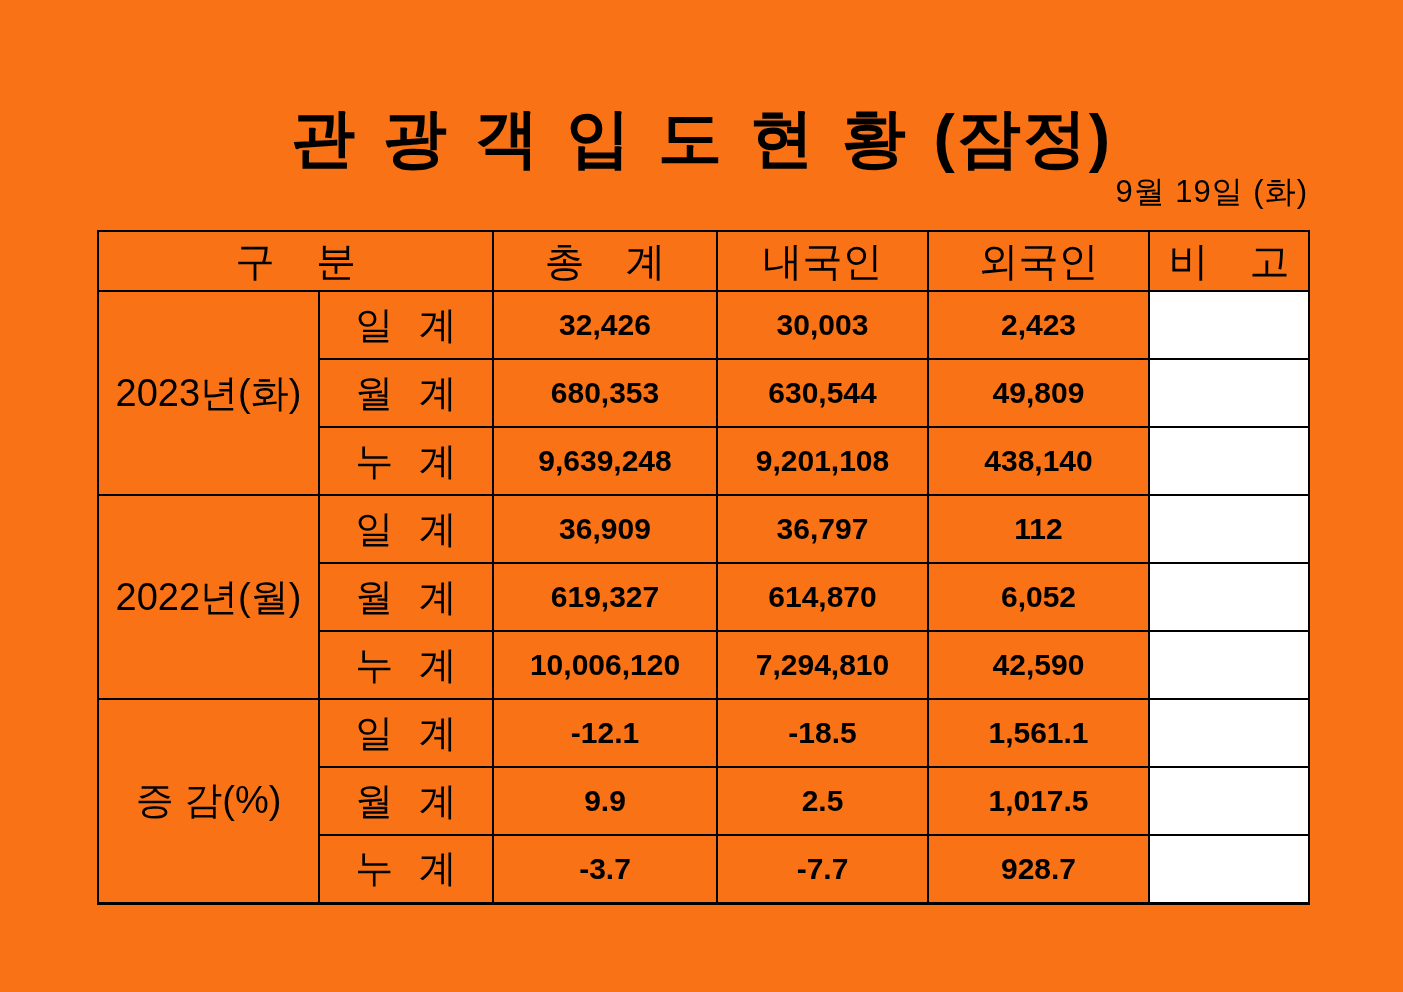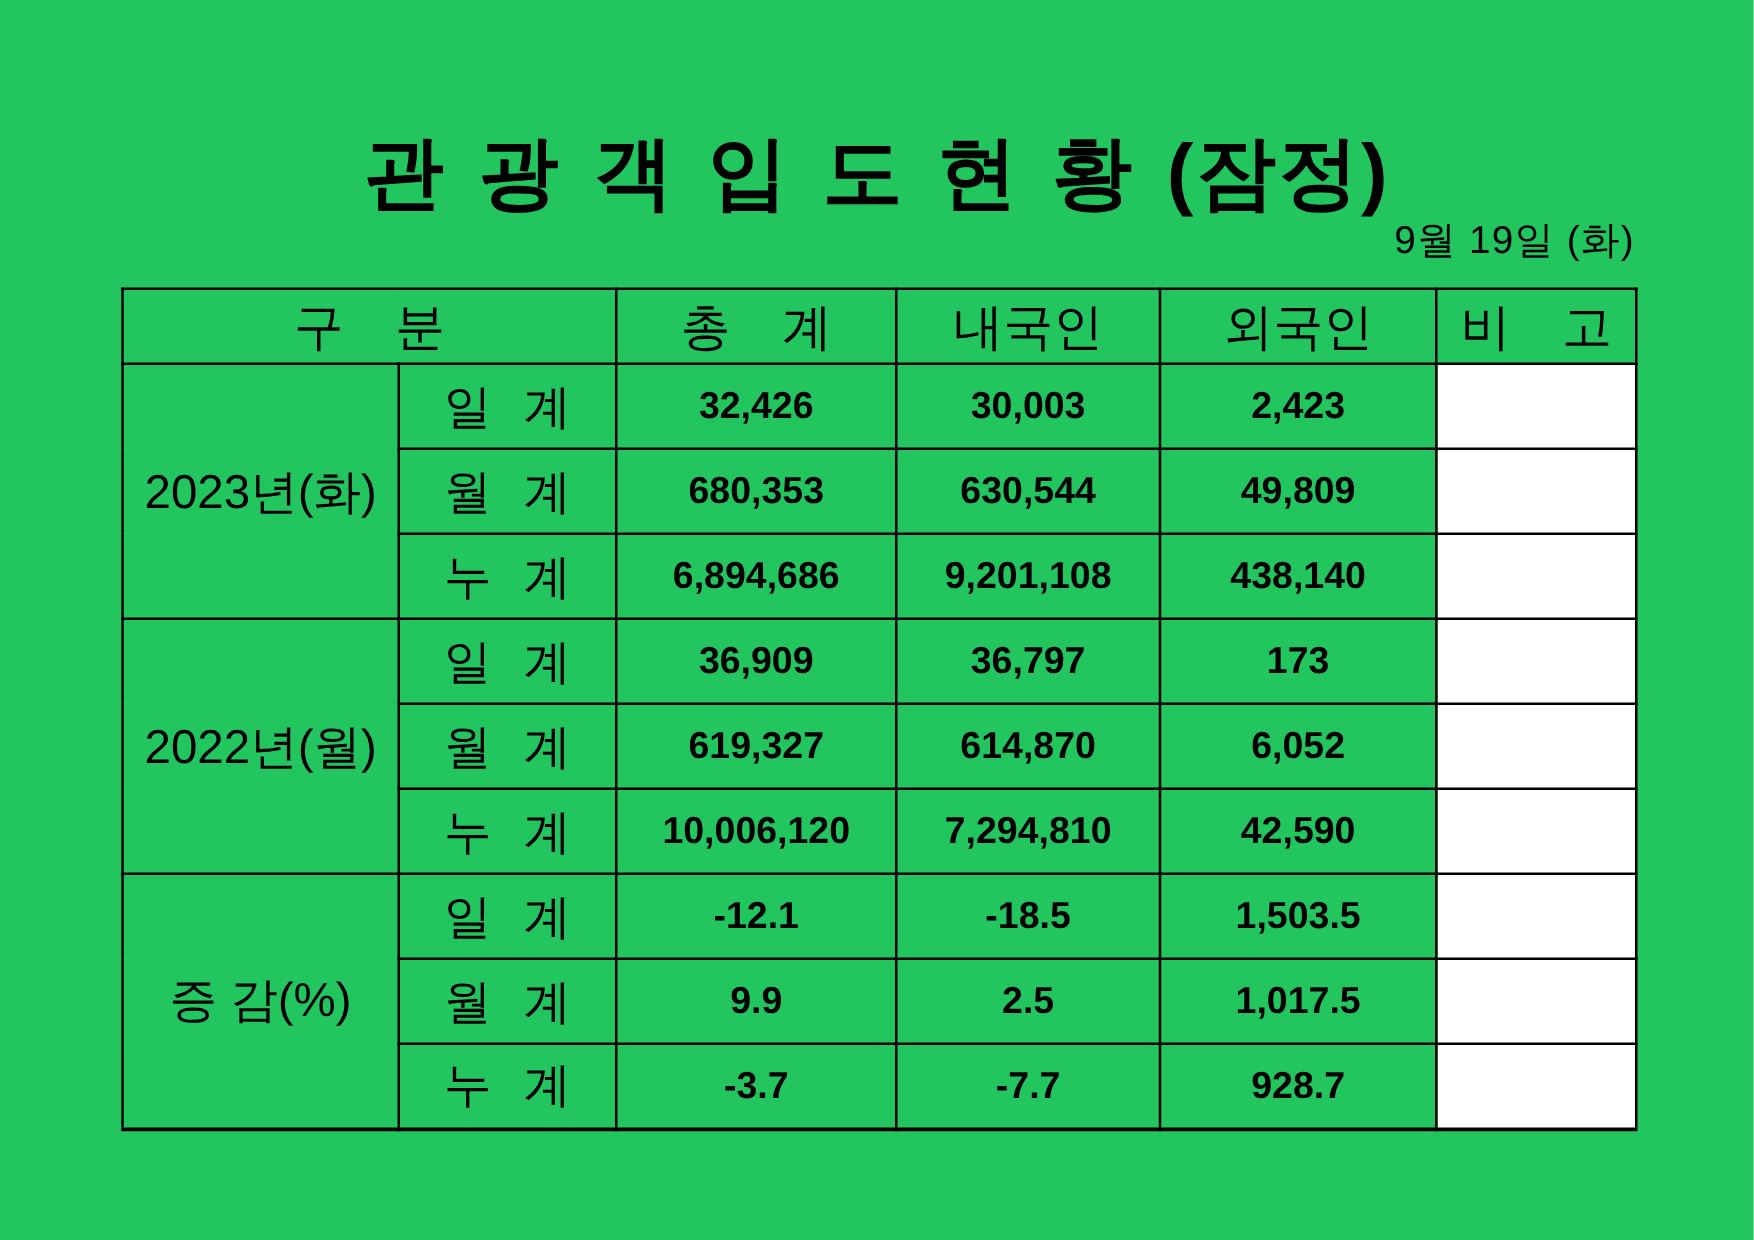"관 광 객 입 도" .page { background: #22c55e -> #f97316 }
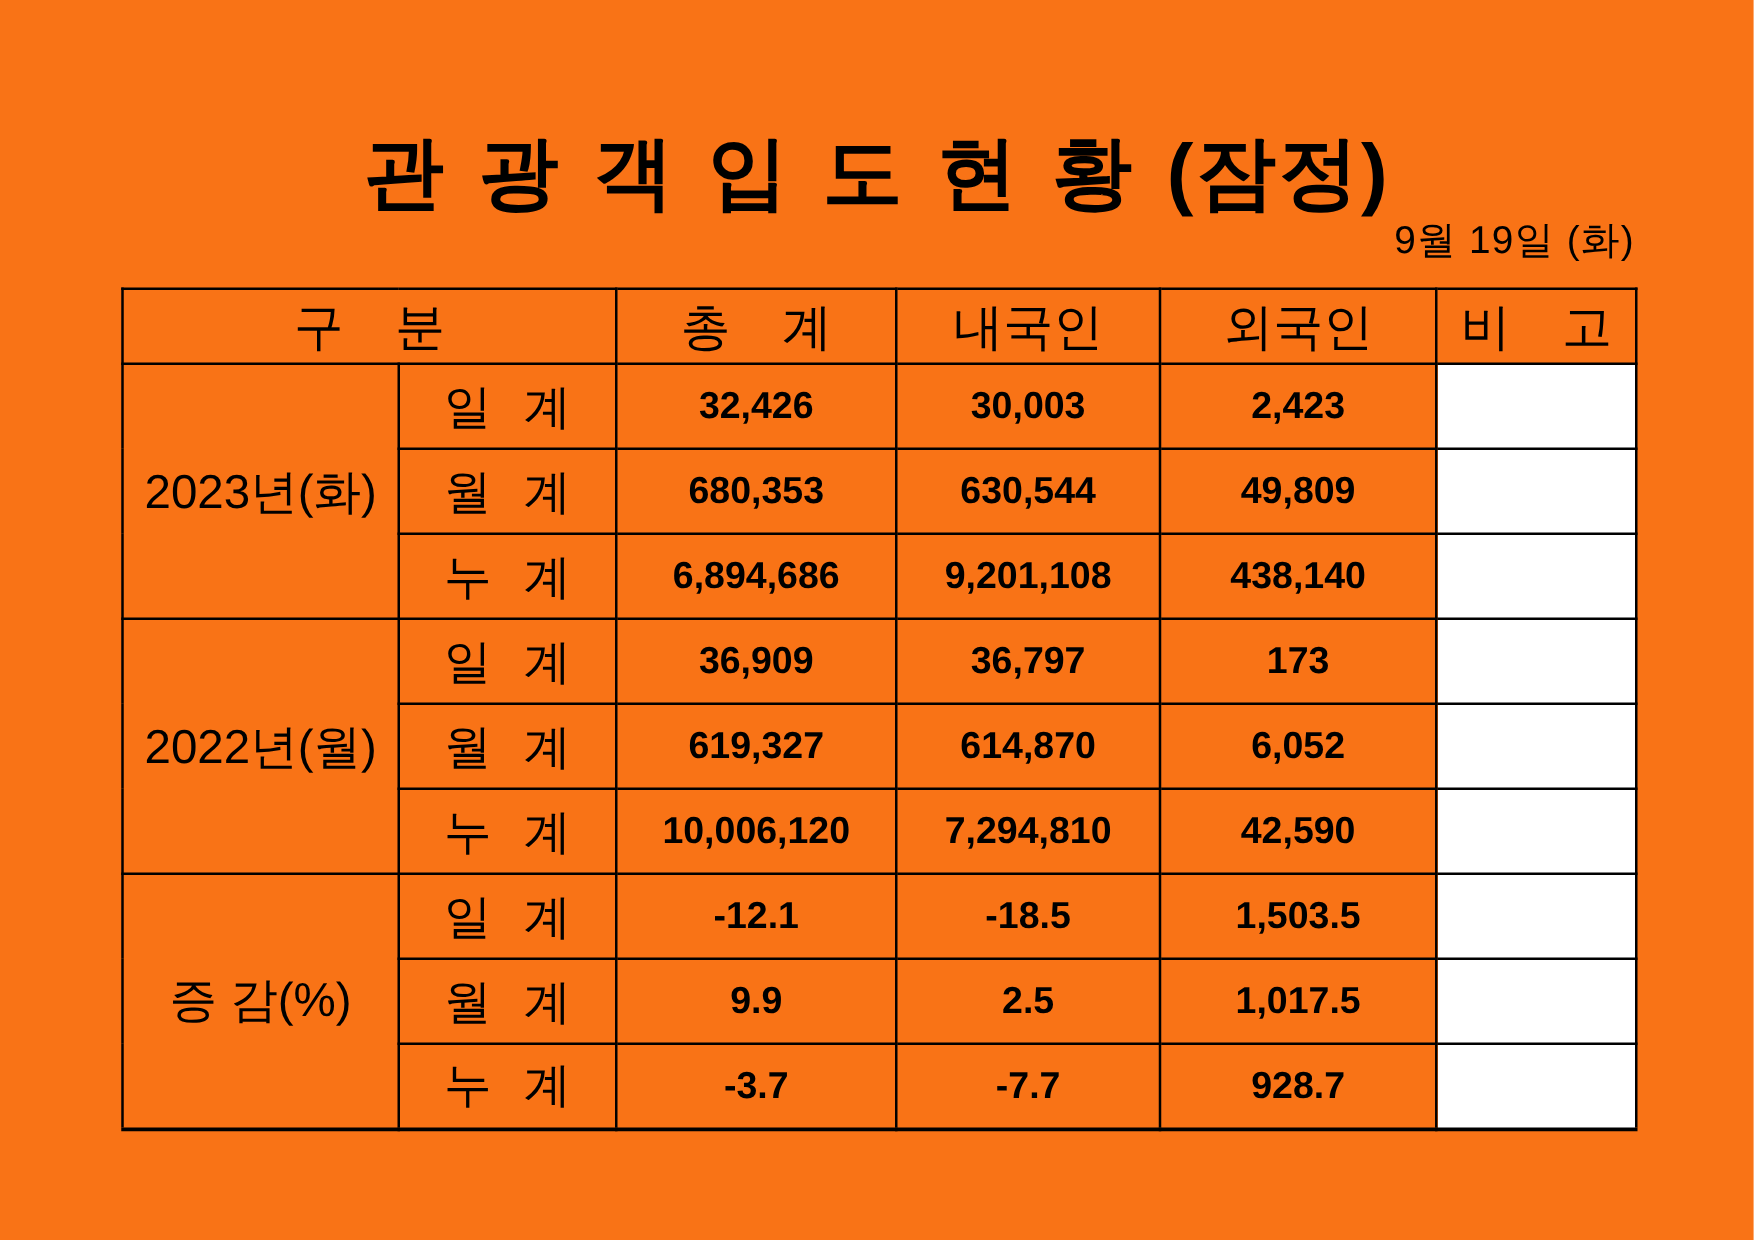"6,894,686" td.num { text: 6,894,686 -> 9,639,248 }
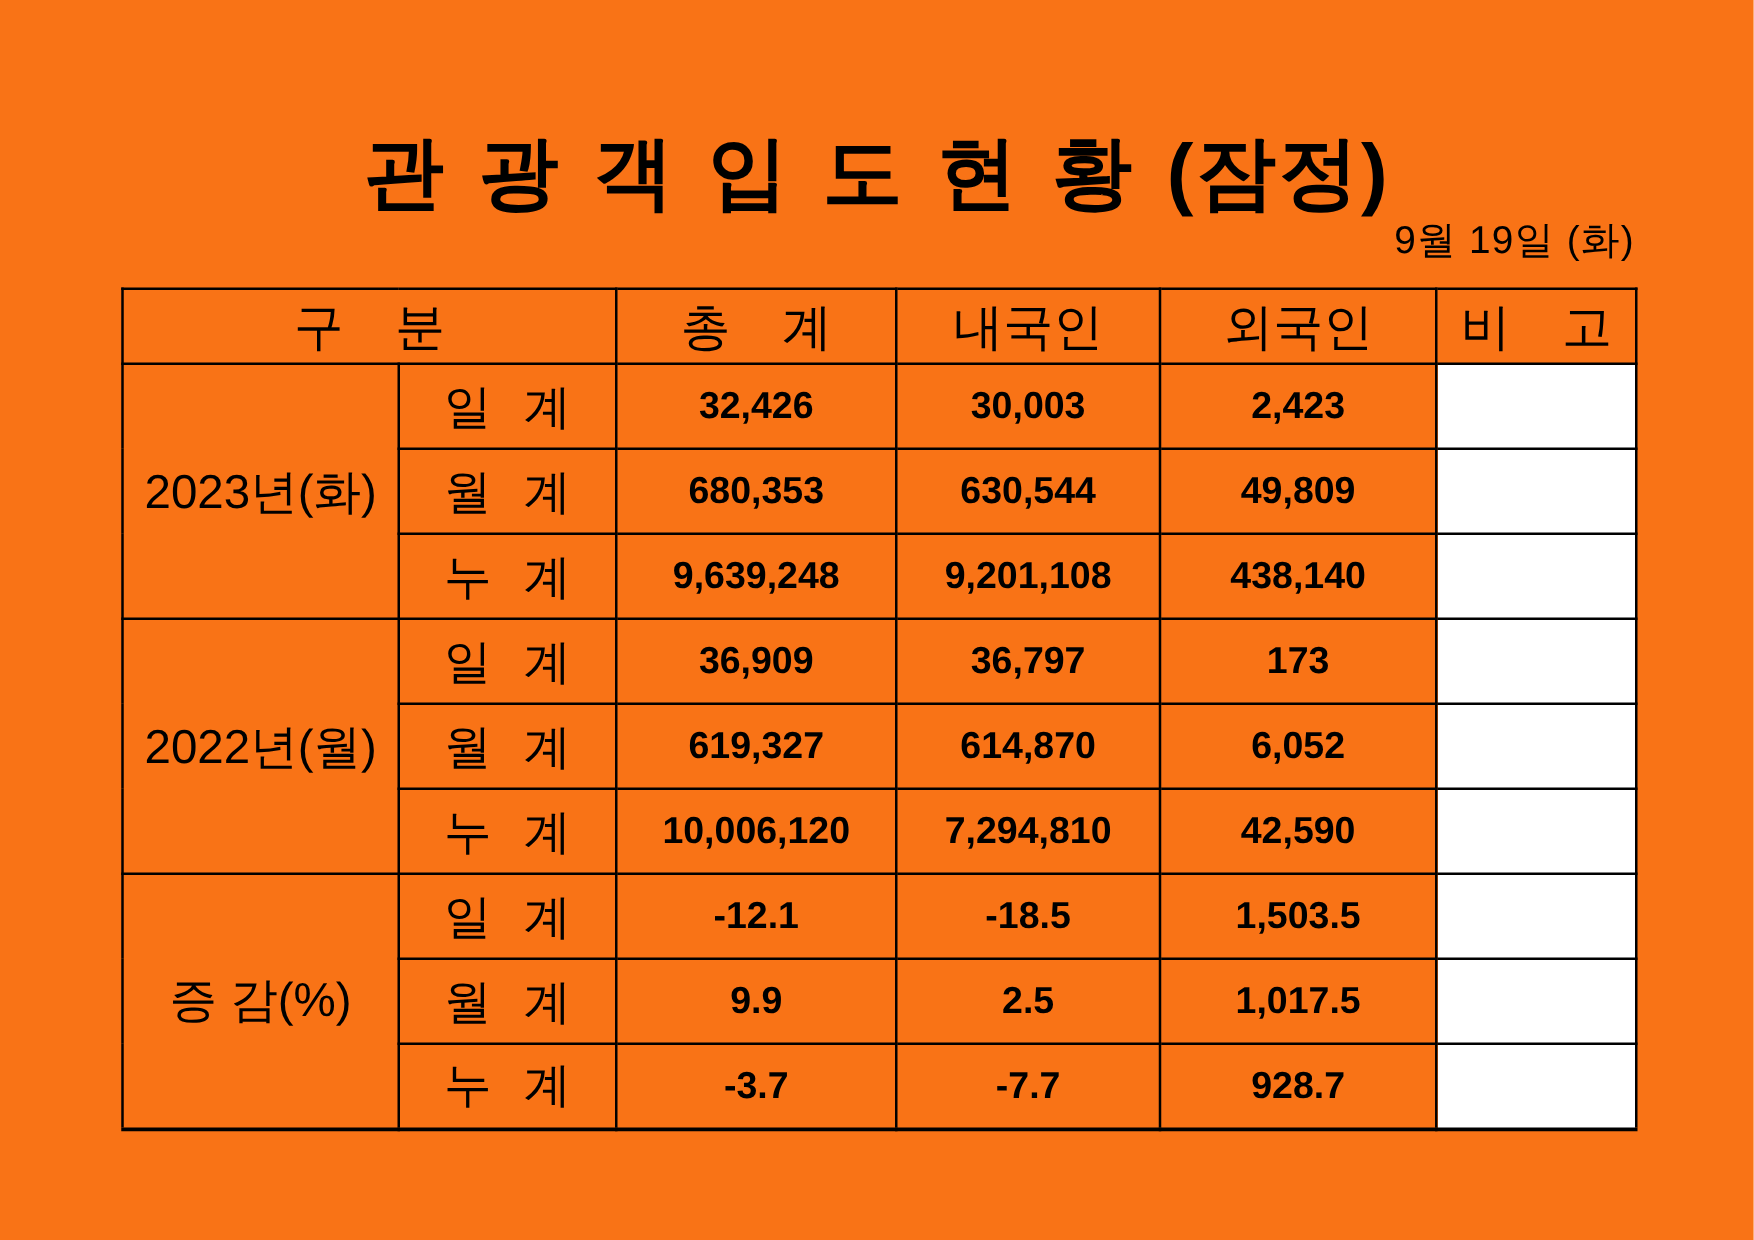"173" td.num { text: 173 -> 112 }
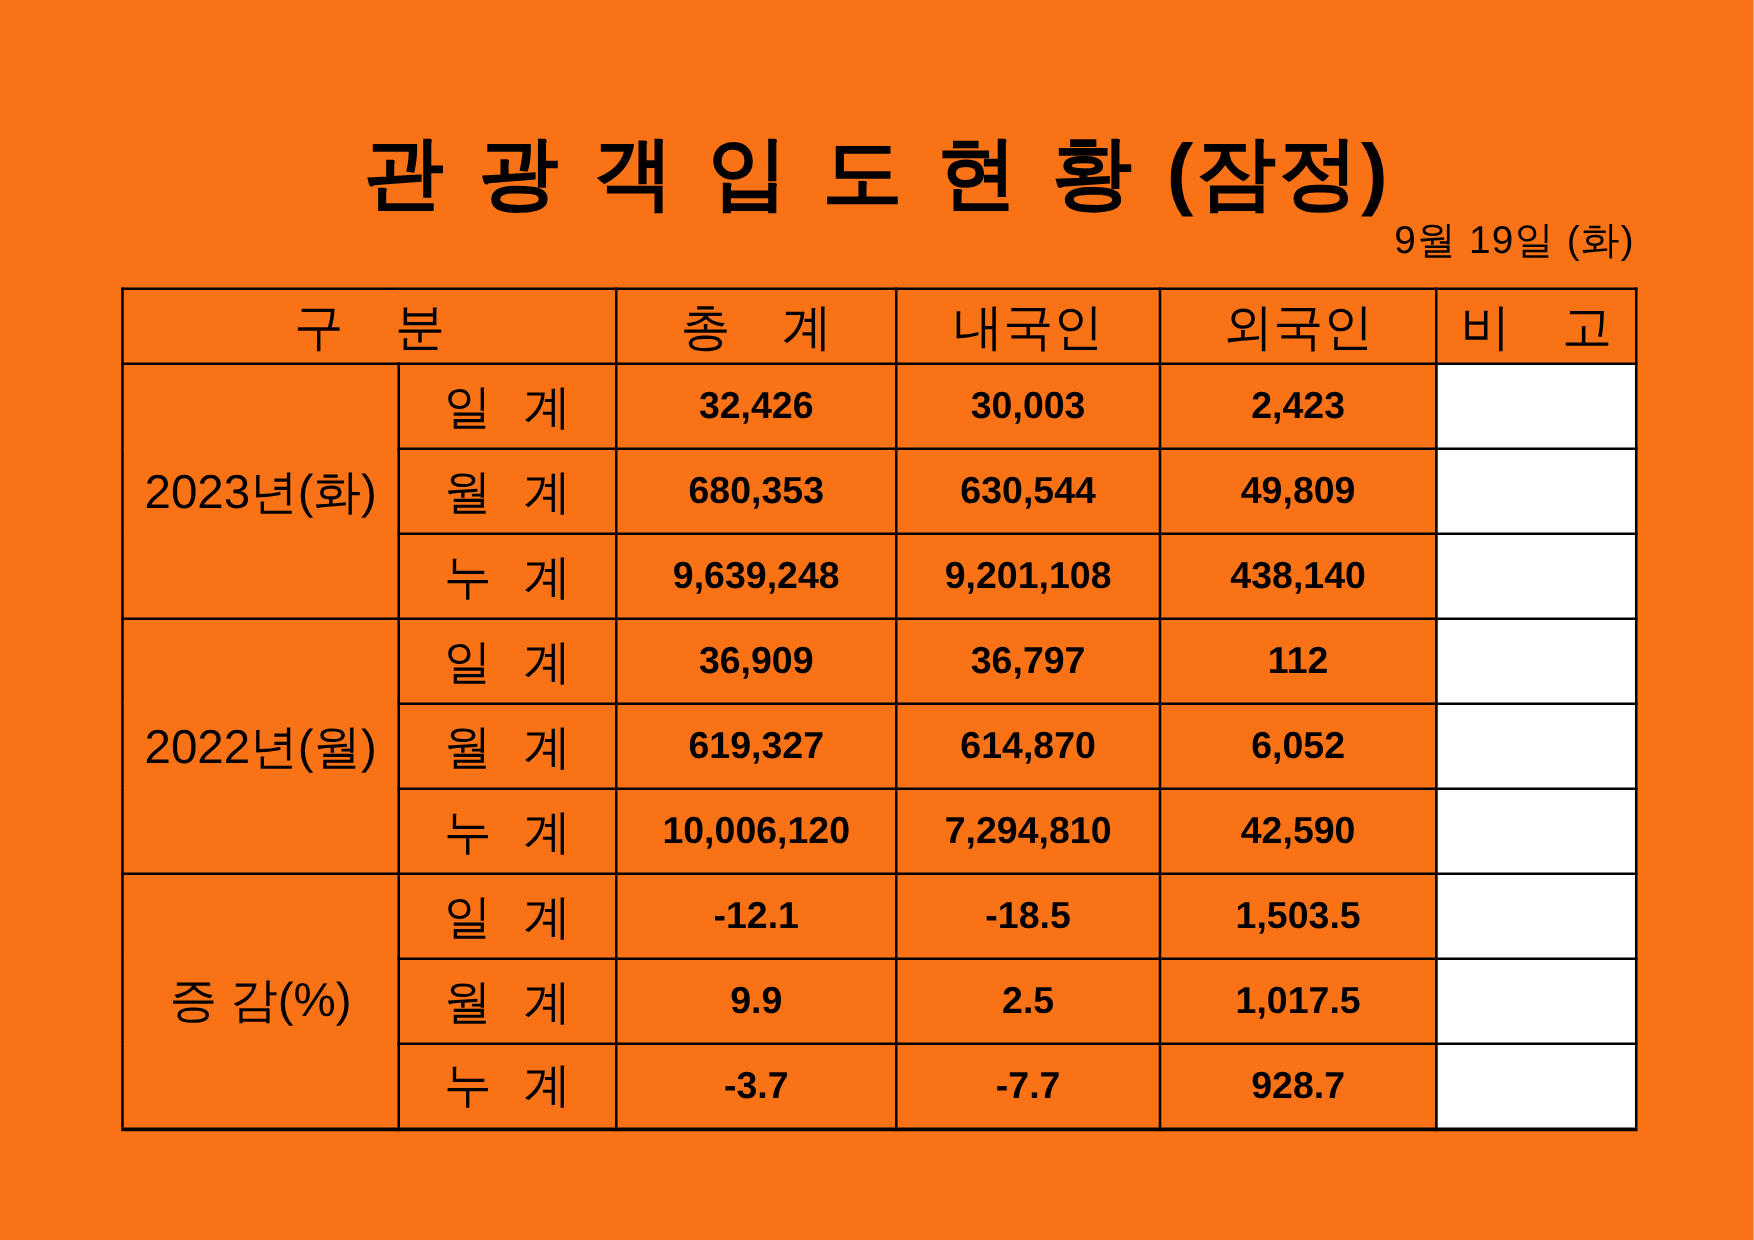"1,503.5" td.num { text: 1,503.5 -> 1,561.1 }
